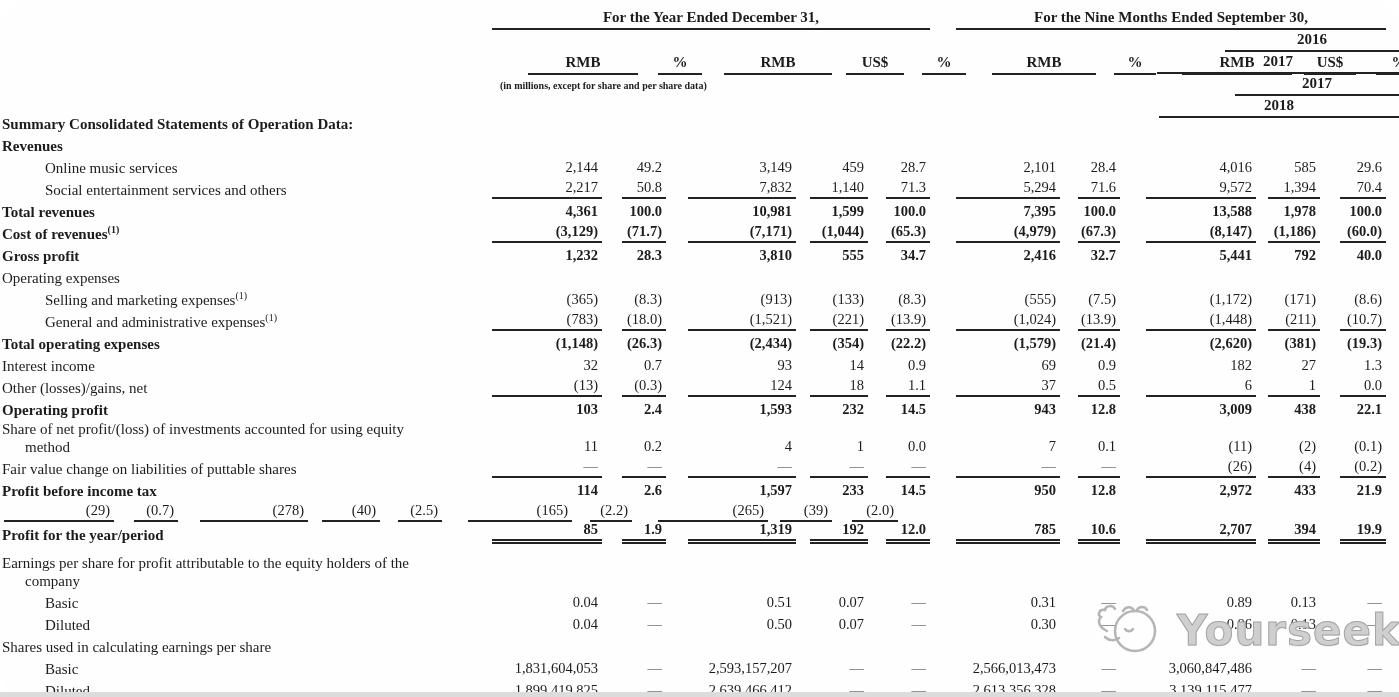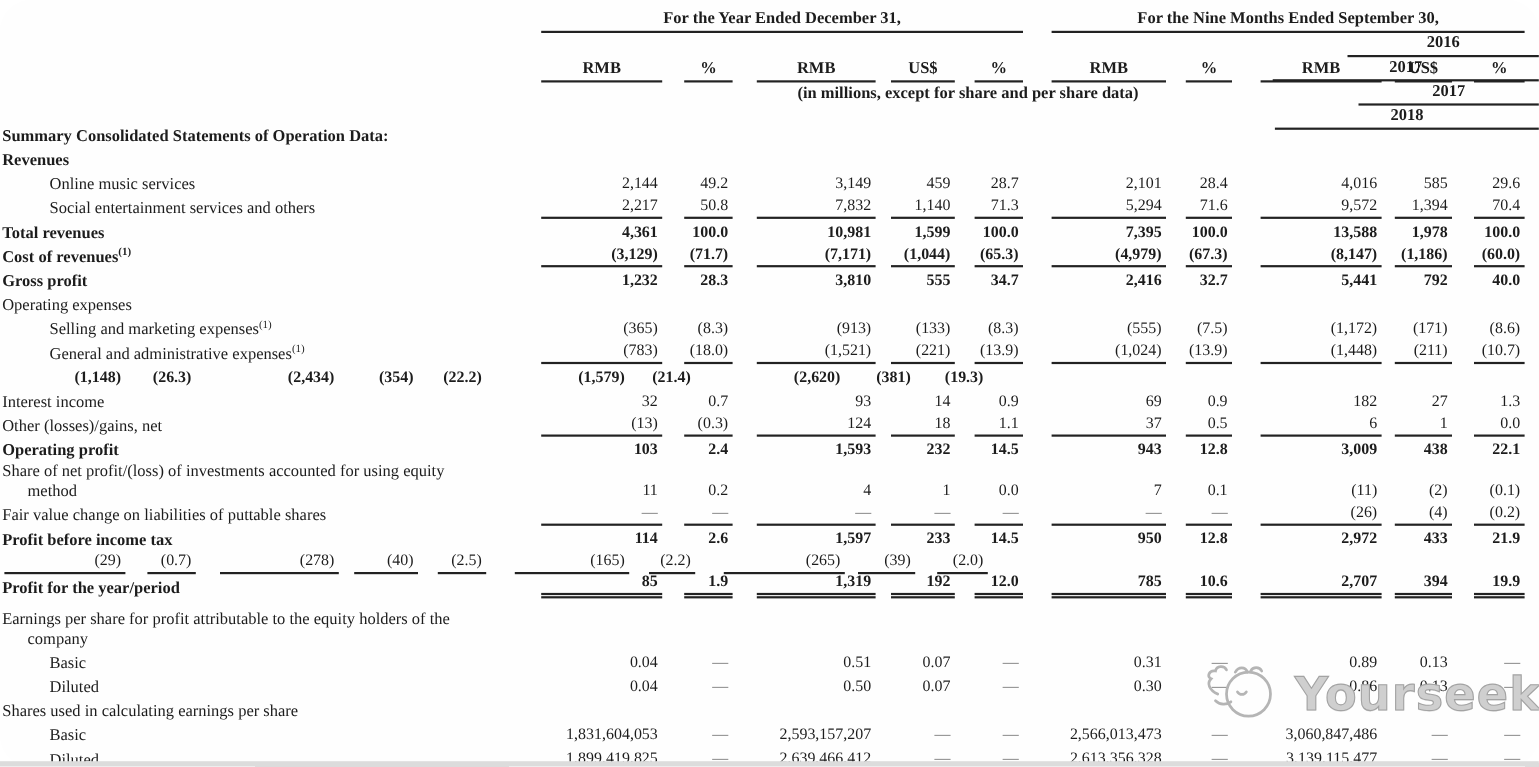"RMB" .hrow.r3 { padding-left: none -> 36px }
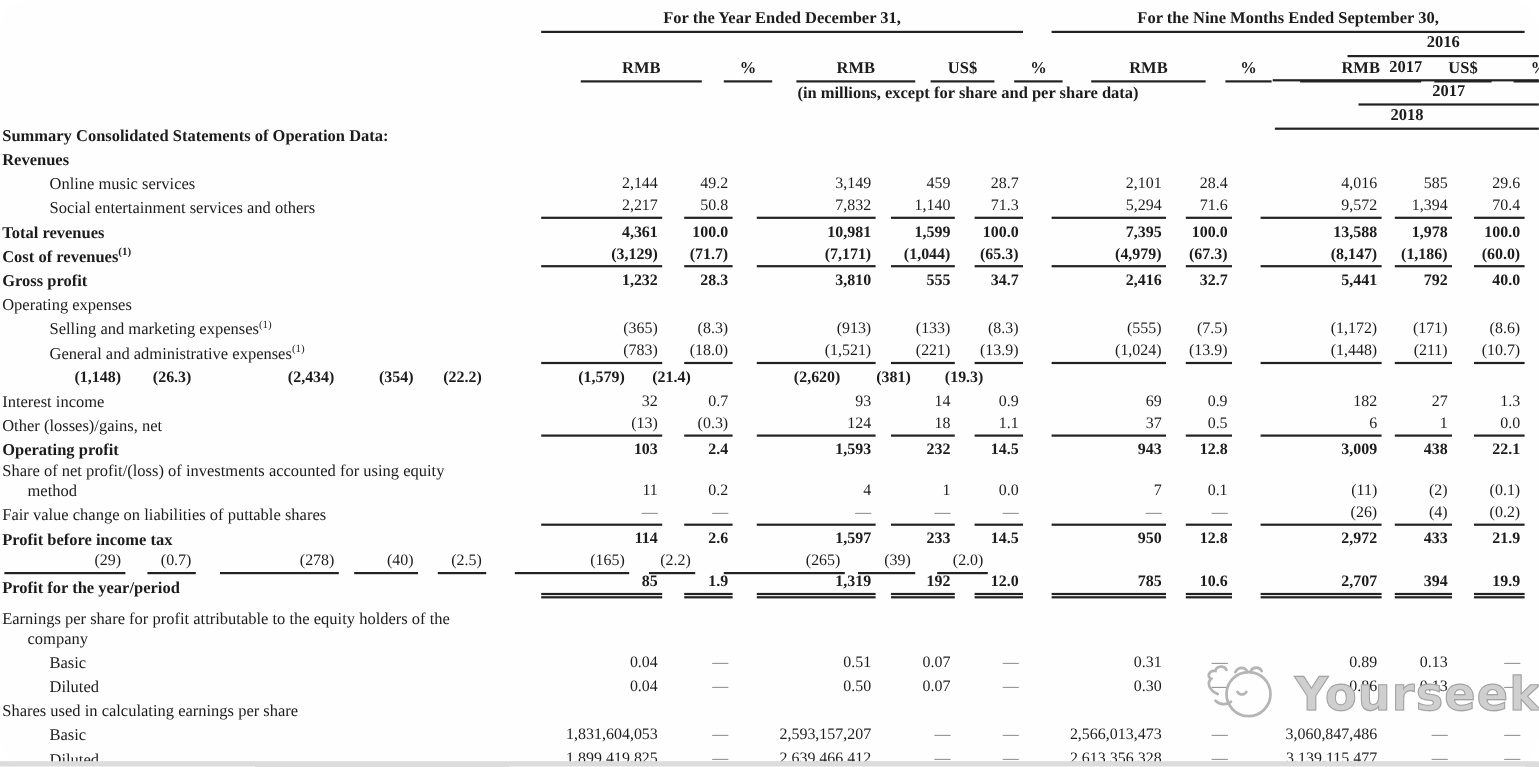"(in millions, except for share" .note { font-size: 15px -> 10px; text-align: center -> left }
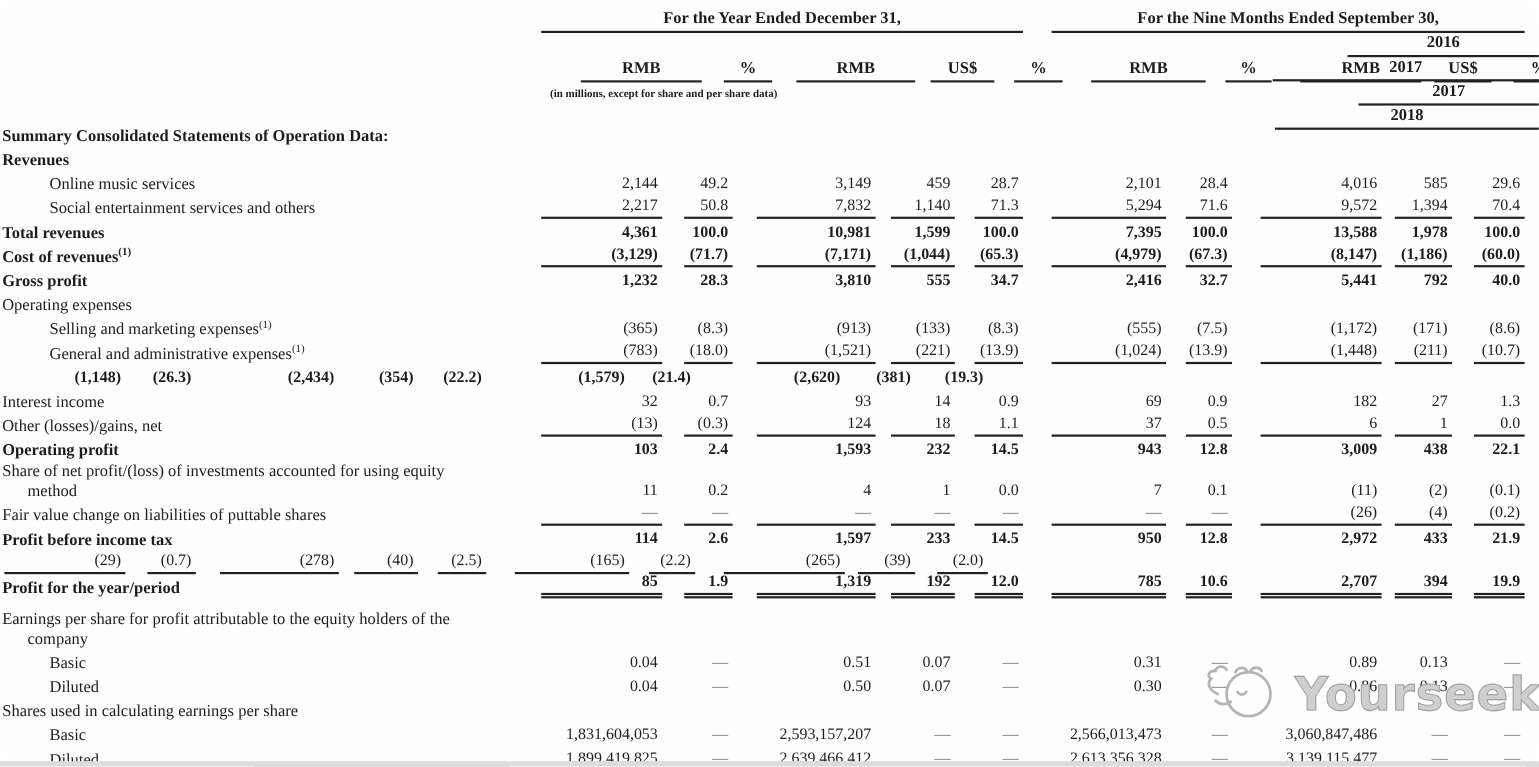"Total operating expenses" div.label { html: none -> <div>Total operating expenses</div> }
